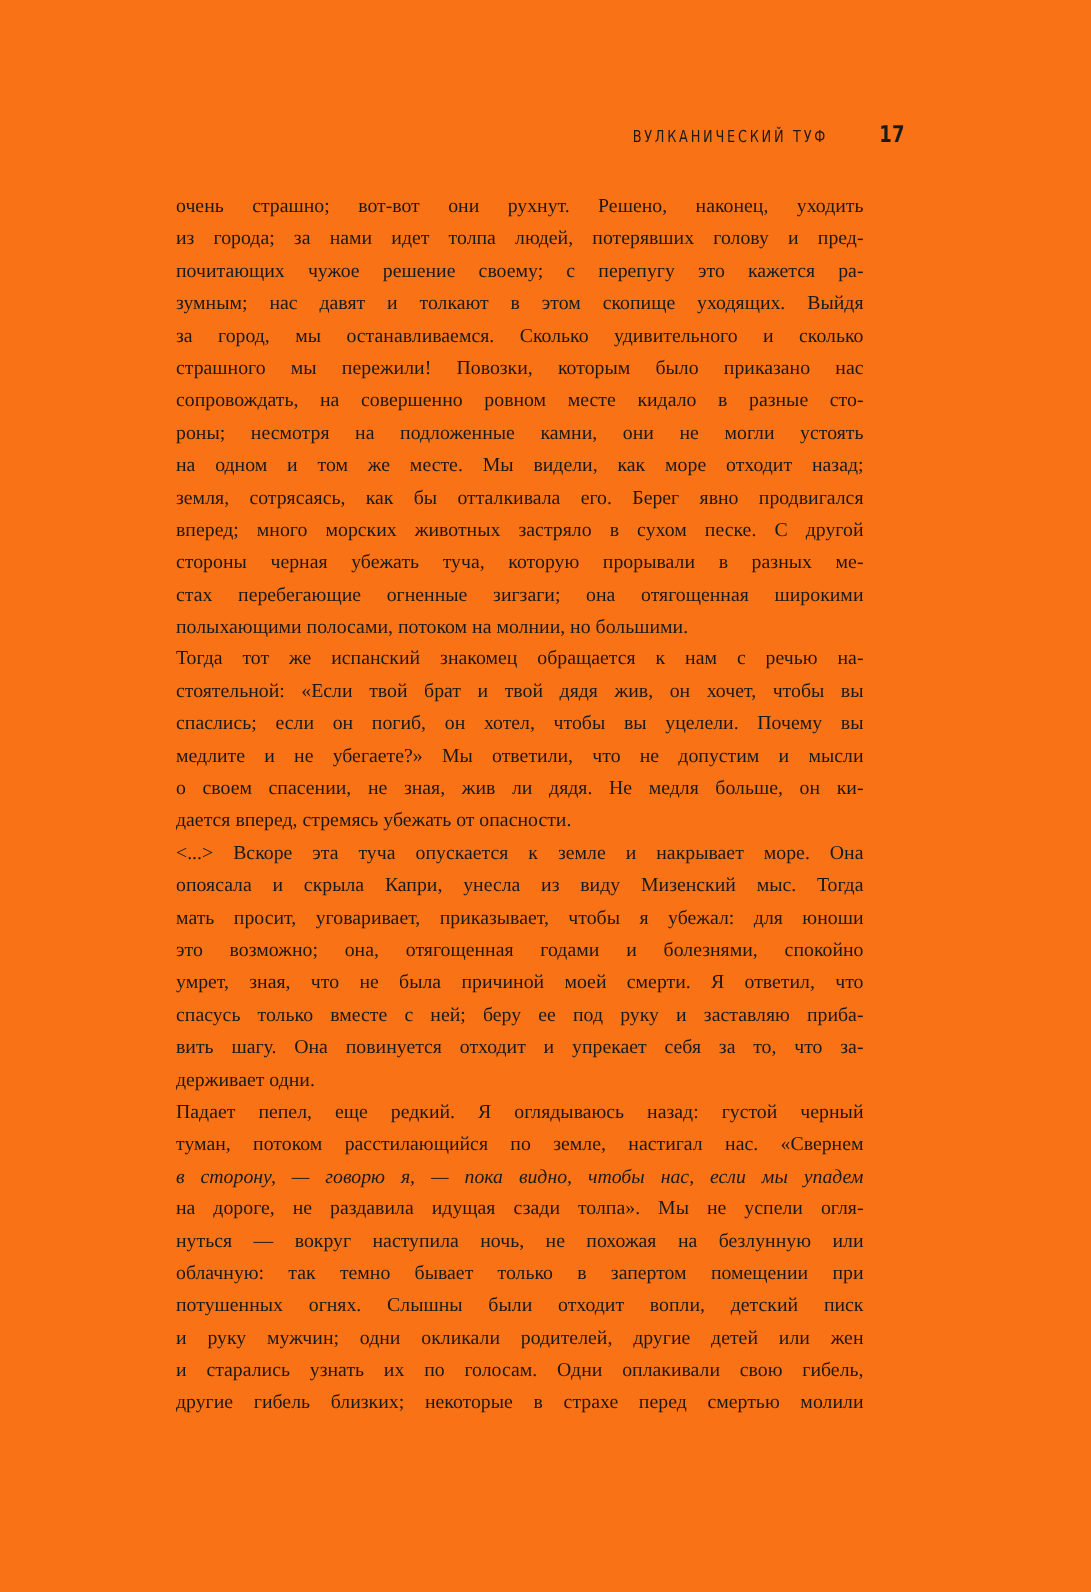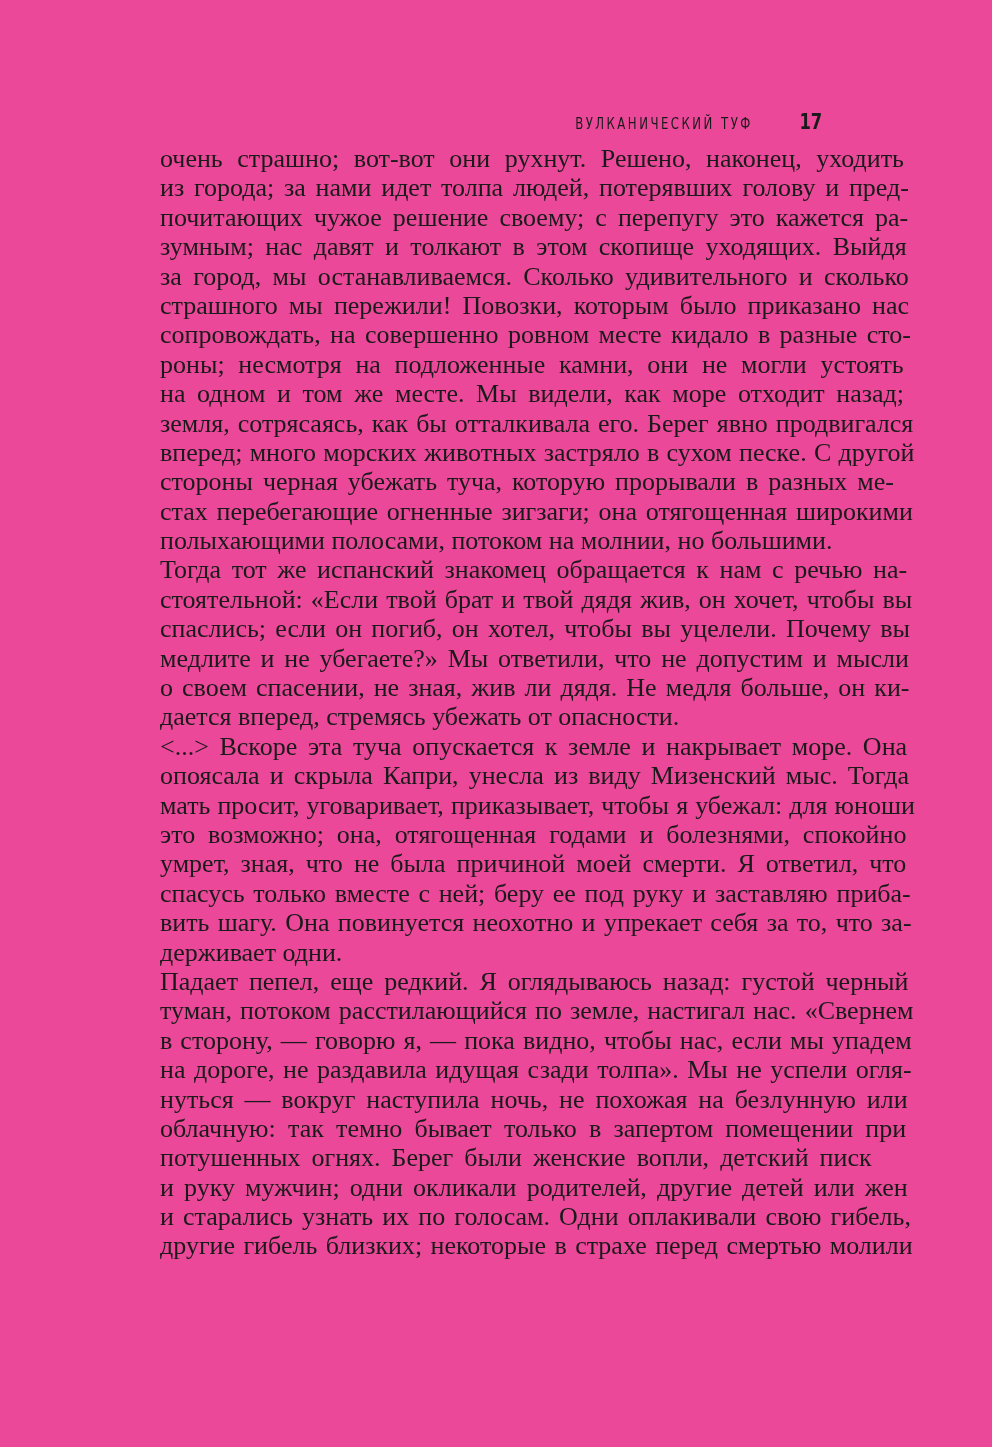"ВУЛКАНИЧЕСКИЙ ТУФ" .page { background: #ec4899 -> #f97316 }
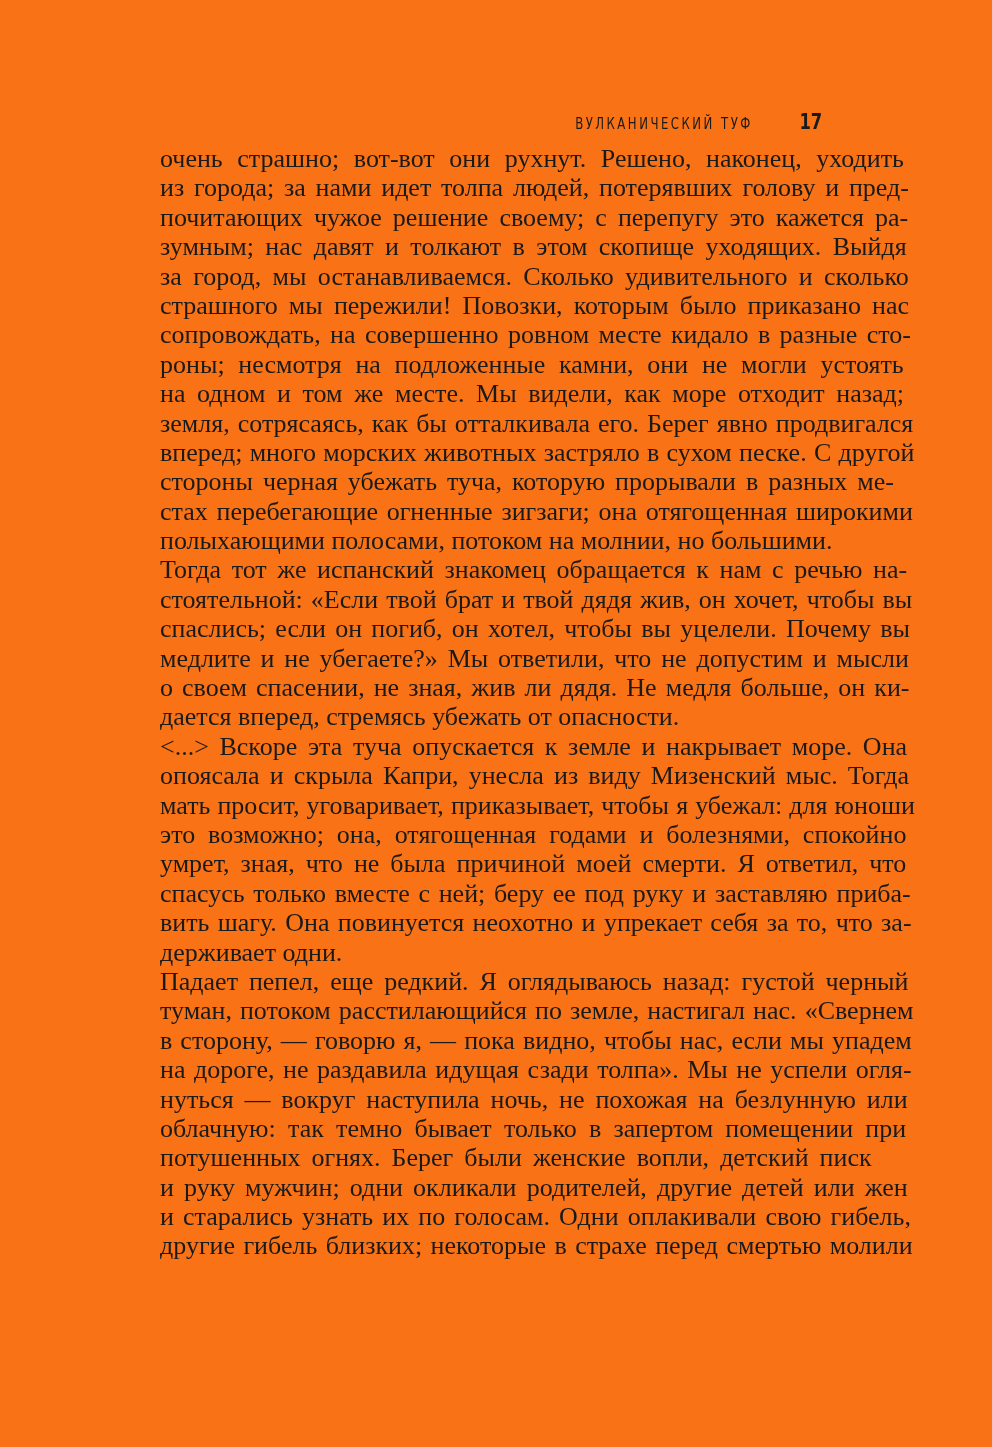"очень страшно; вот-вот они рухнут." .body-text { font-size: 26px -> 18px; top: 144px -> 173px }
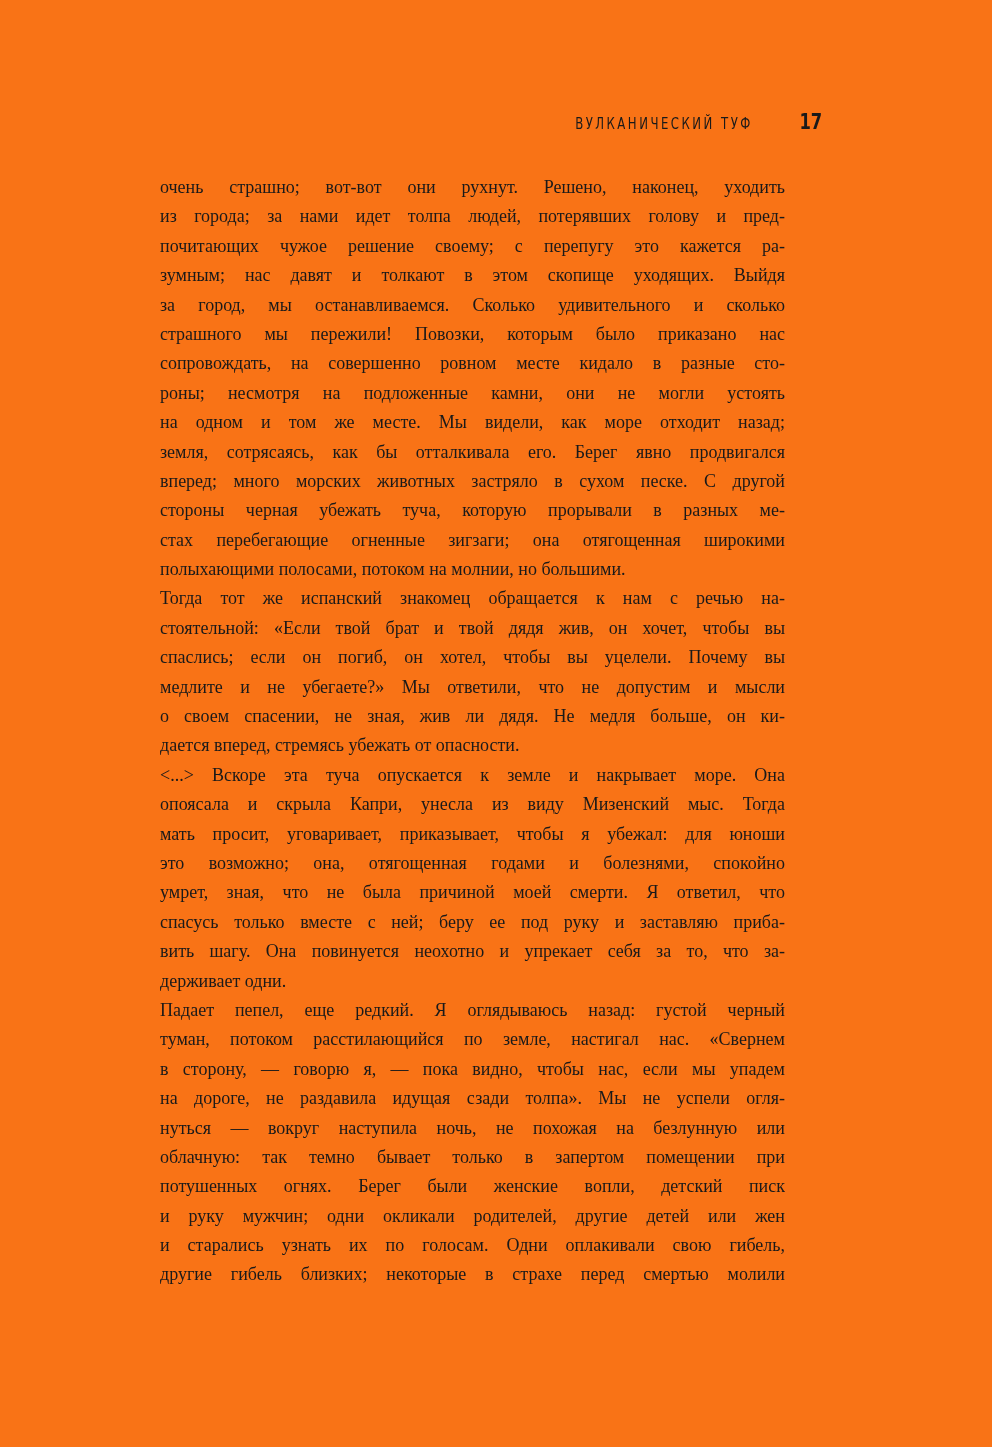"вить шагу. Она повинуется неохотно" span.line { text: неохотно -> отходит }
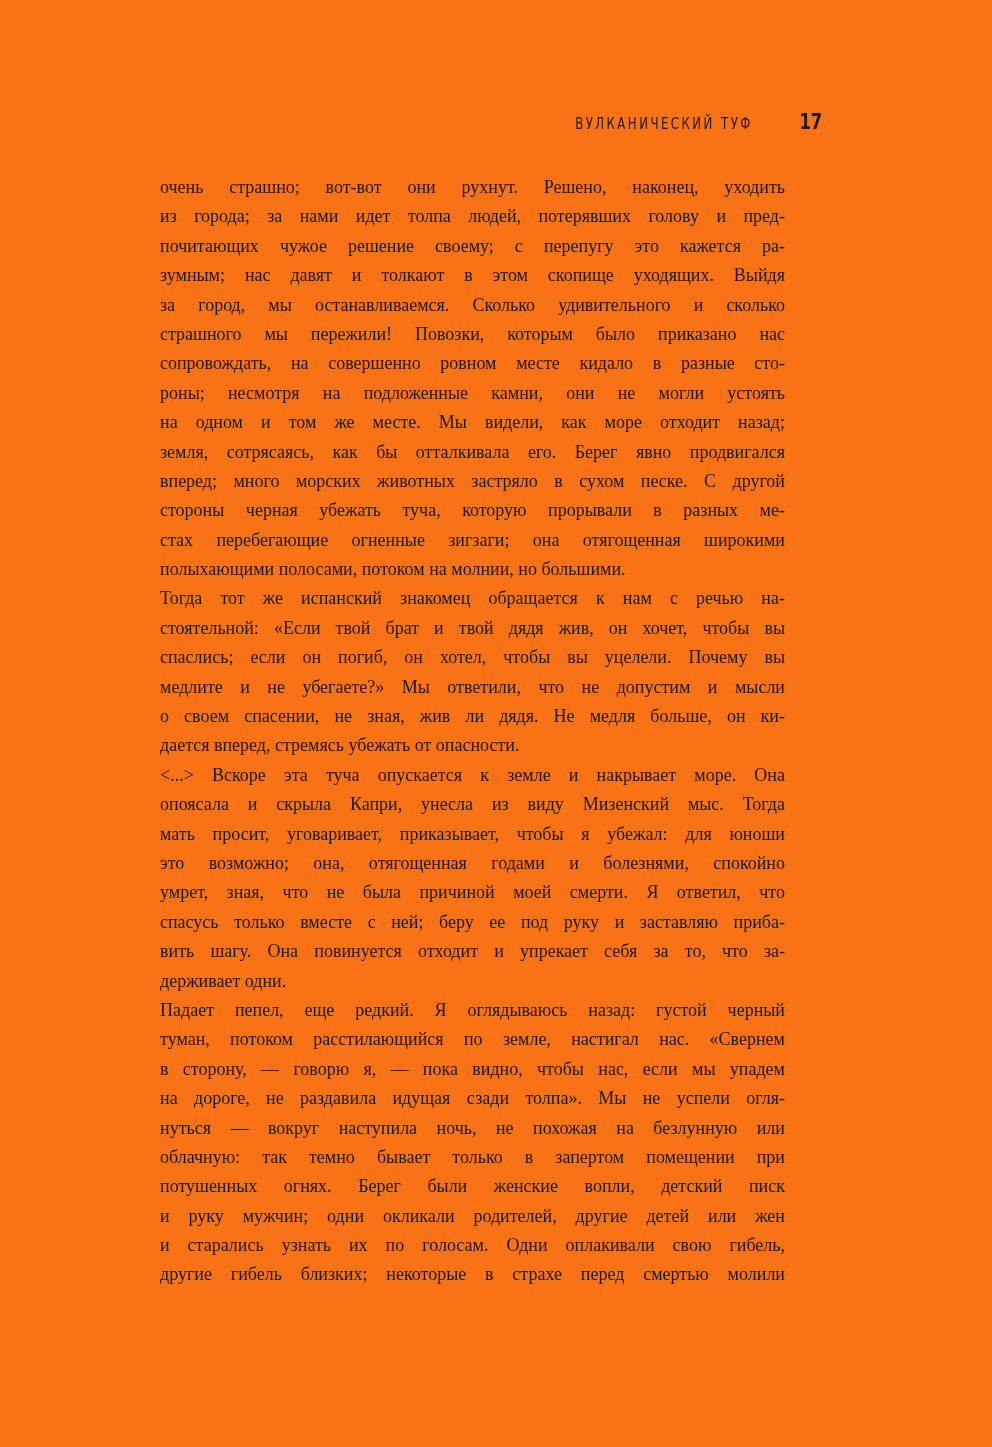"в сторону, — говорю я," span.line { font-style: none -> italic }
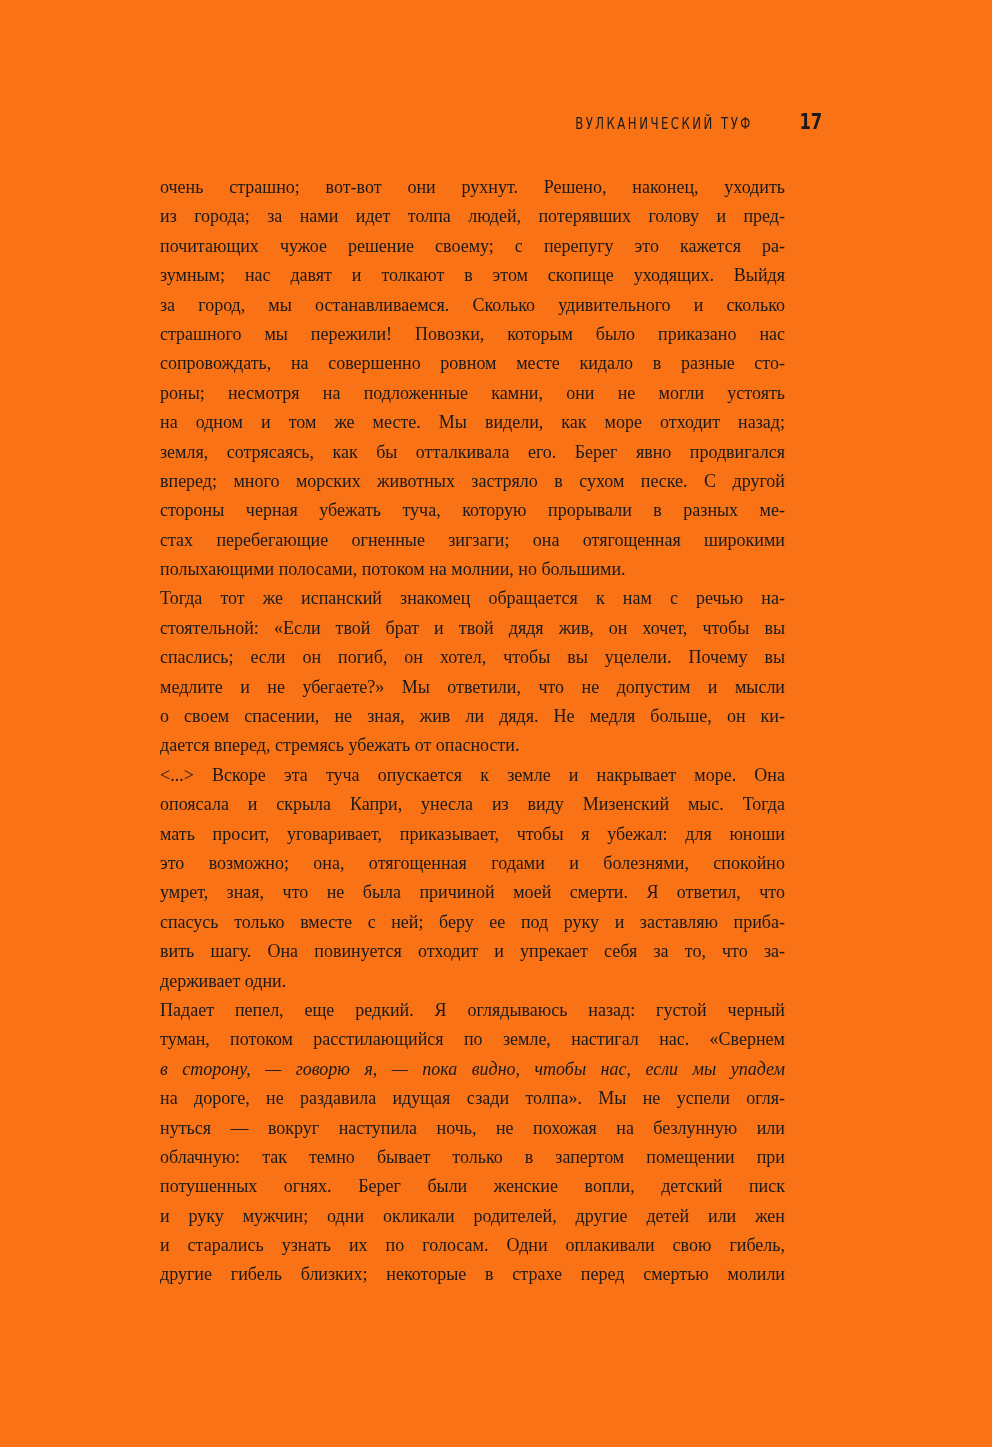"потушенных огнях. Берег были женские" span.line { text: Берег были женские -> Слышны были отходит }
